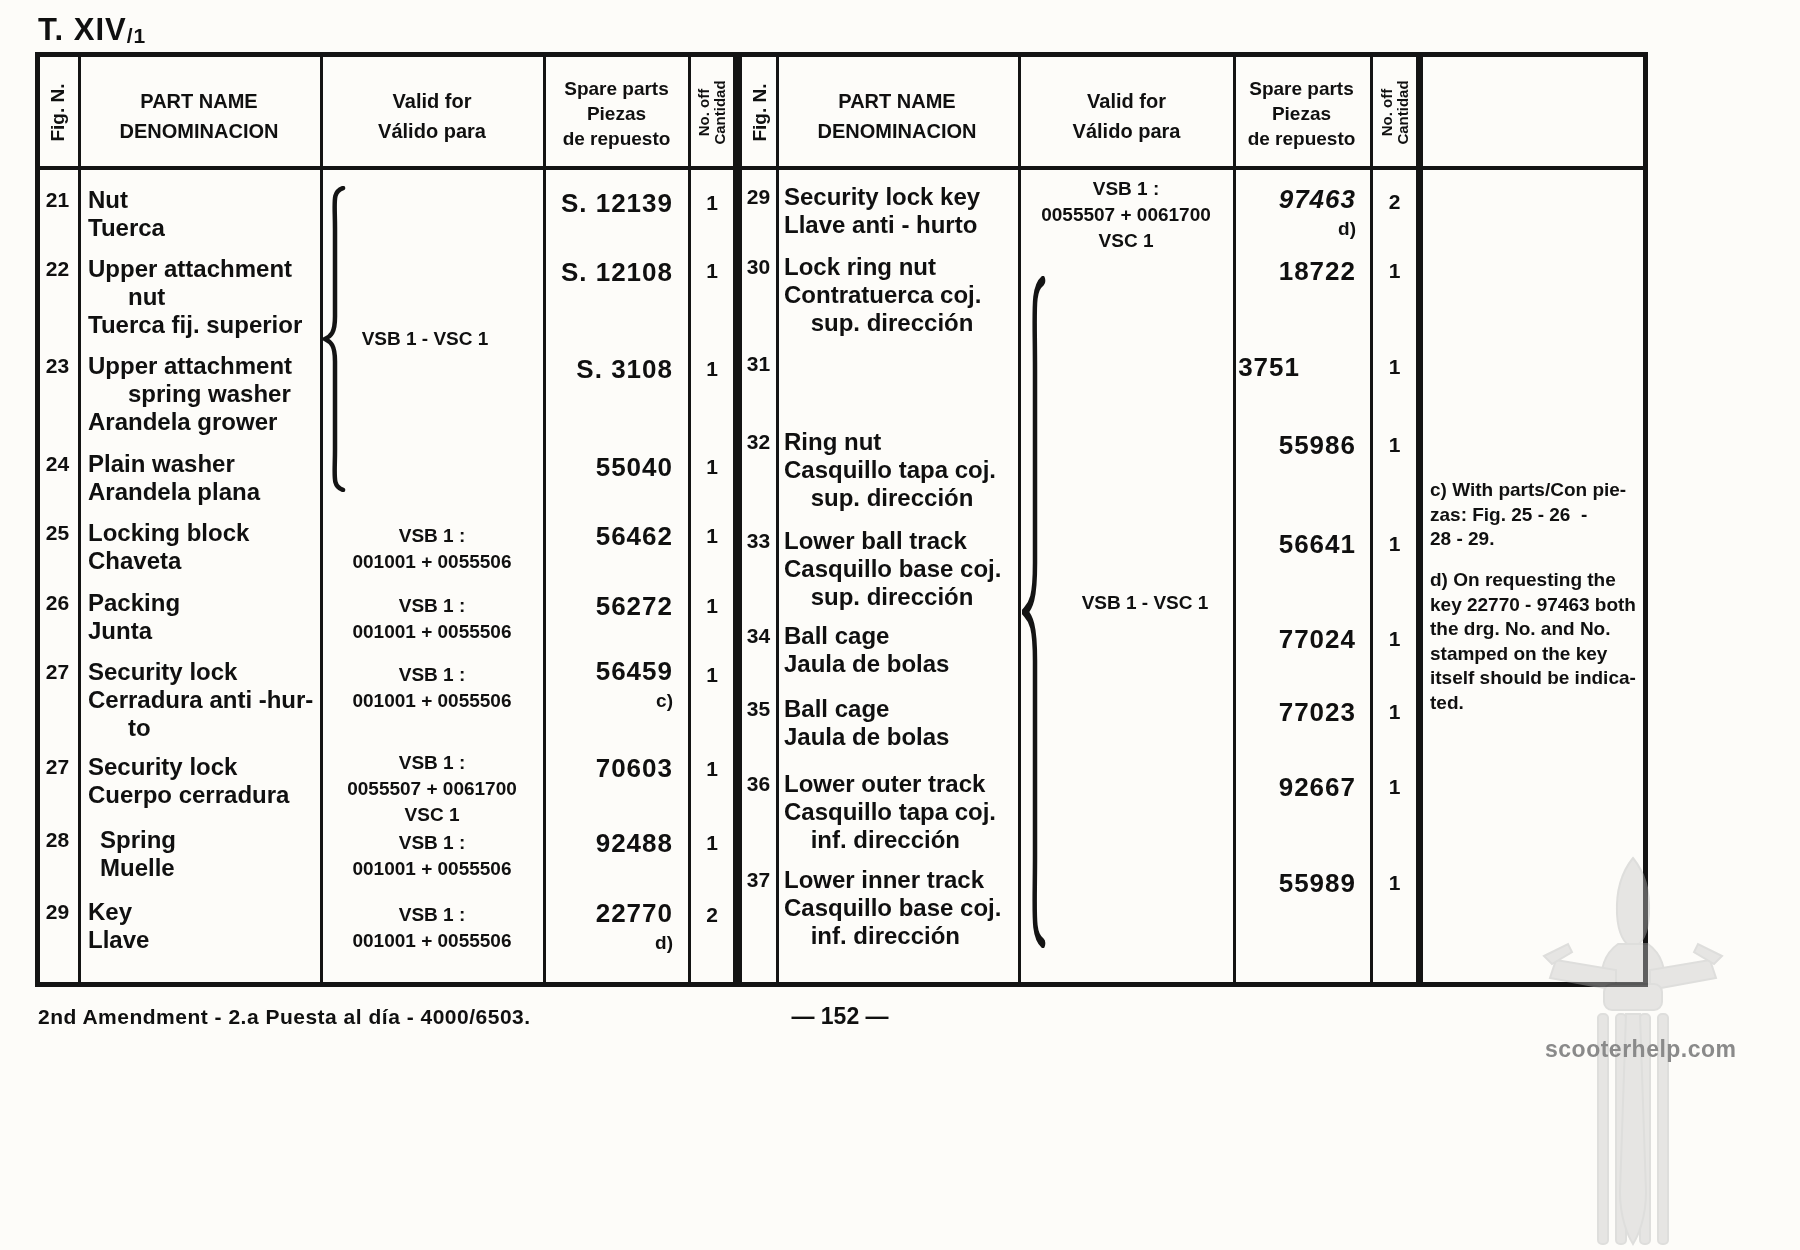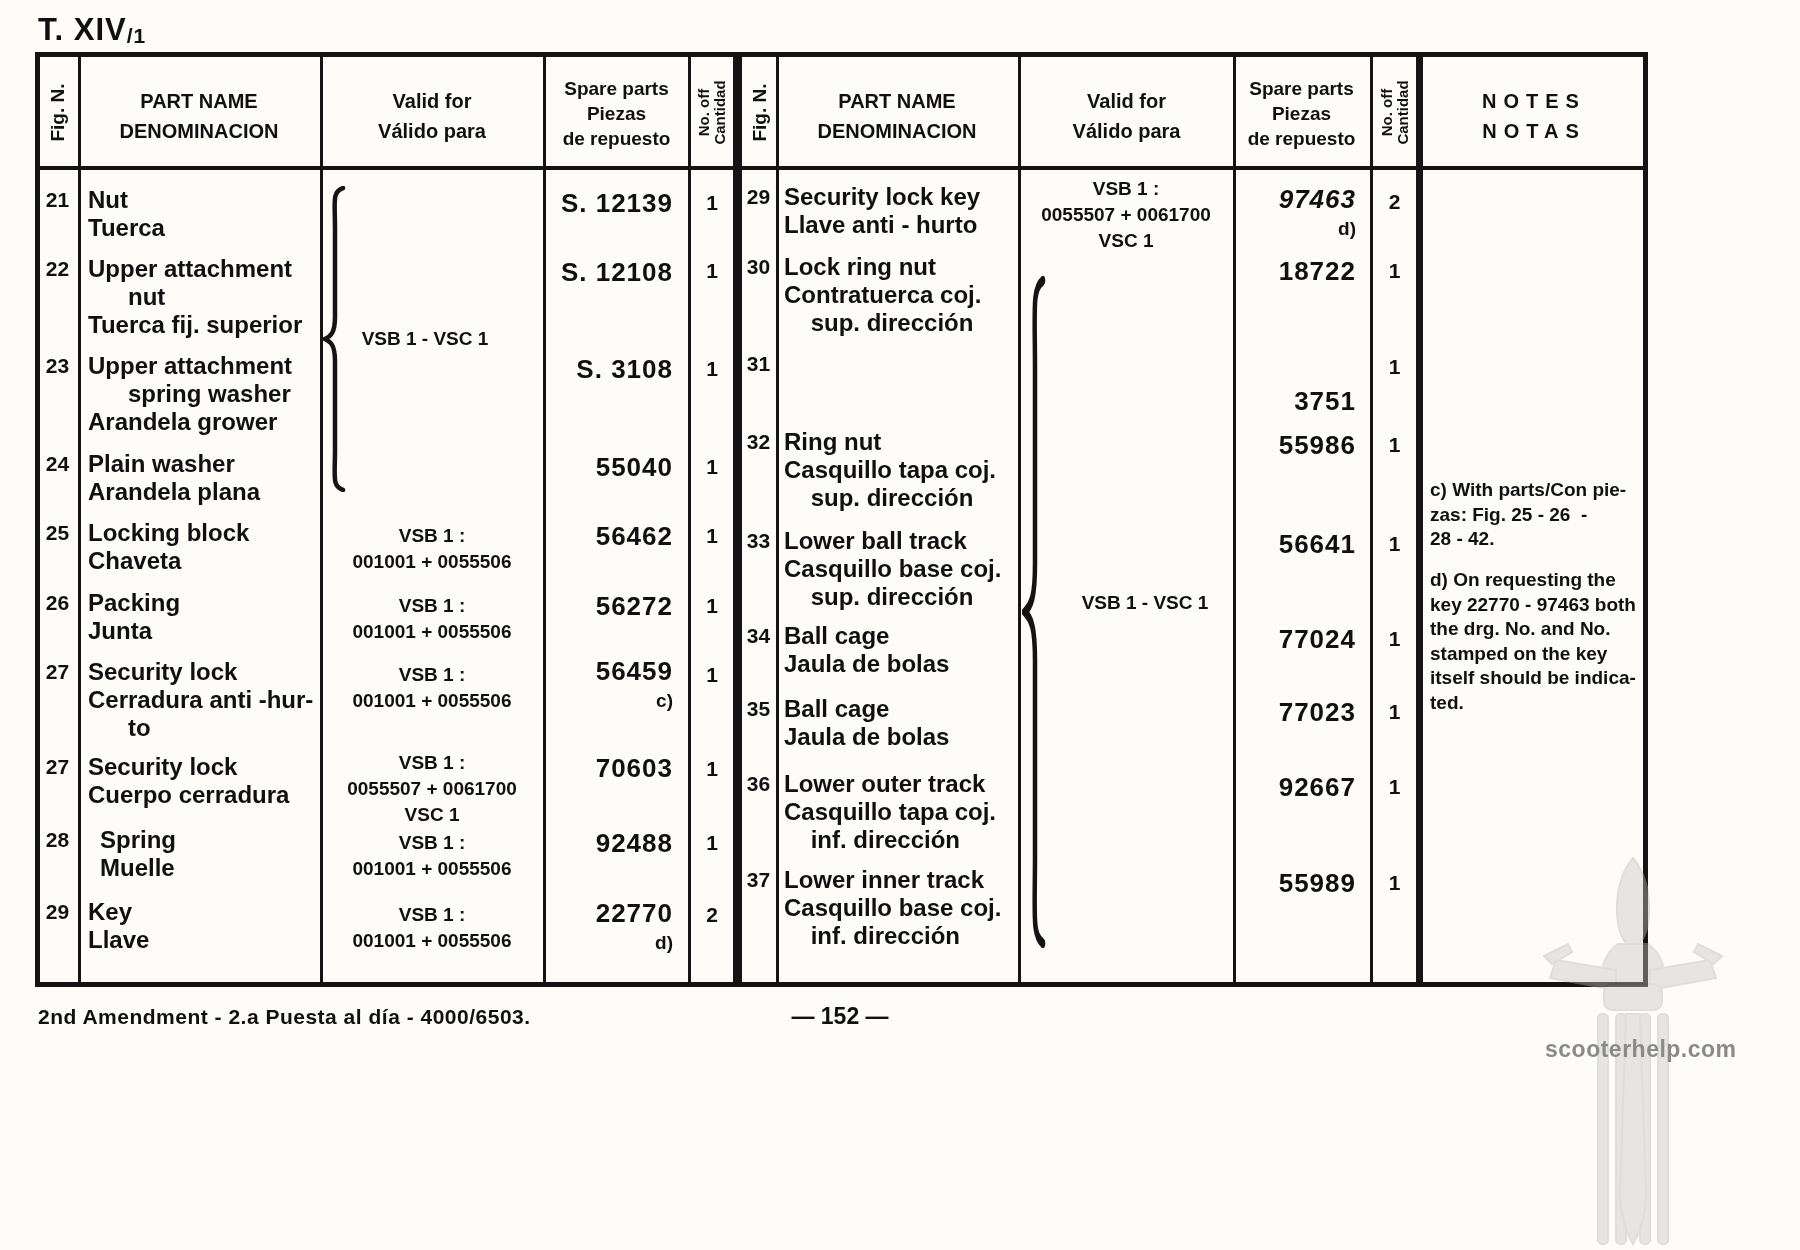"NOTES" div.cell { html: <div>NOTES NOTAS</div> -> none }
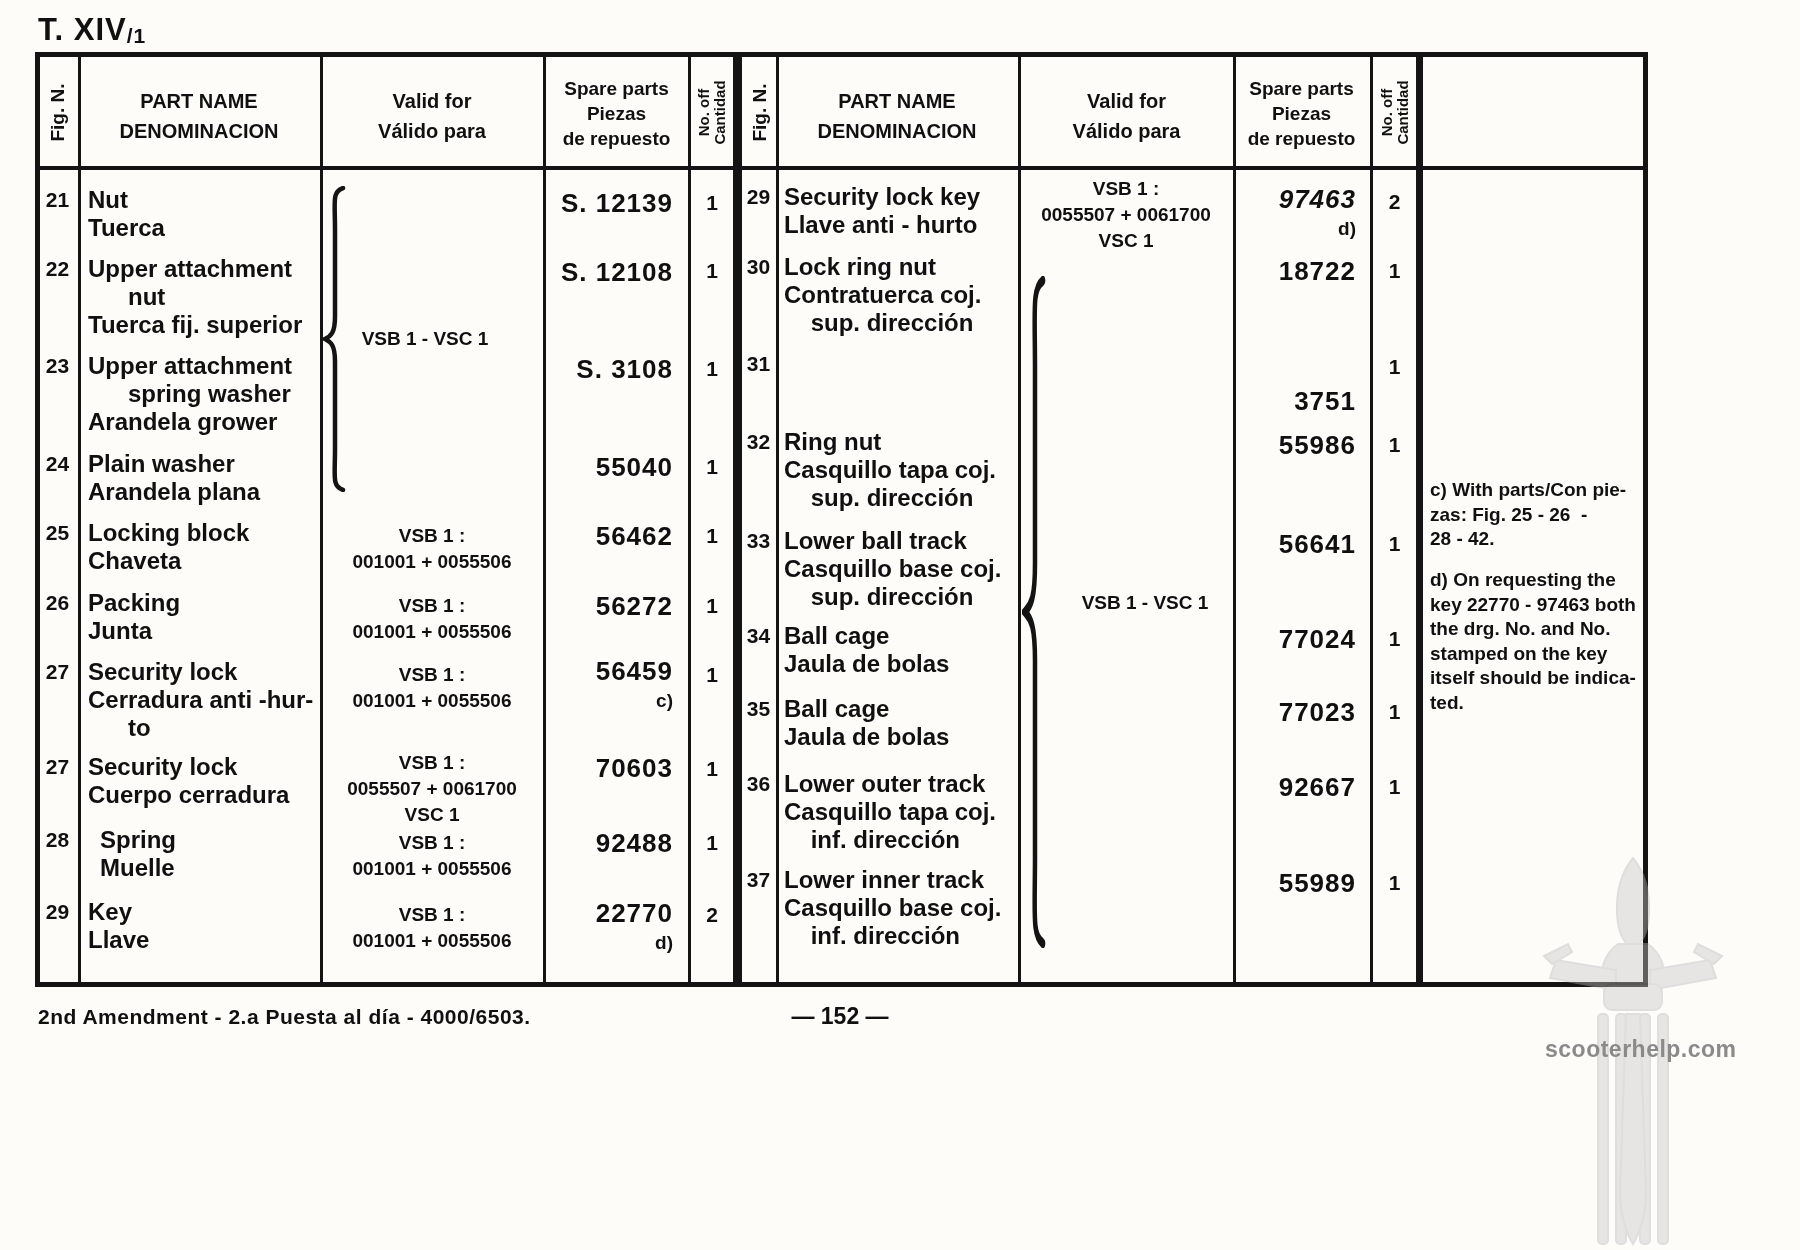"3751" div.cell { left: 1238px -> 1182px; margin-top: 34px -> none }
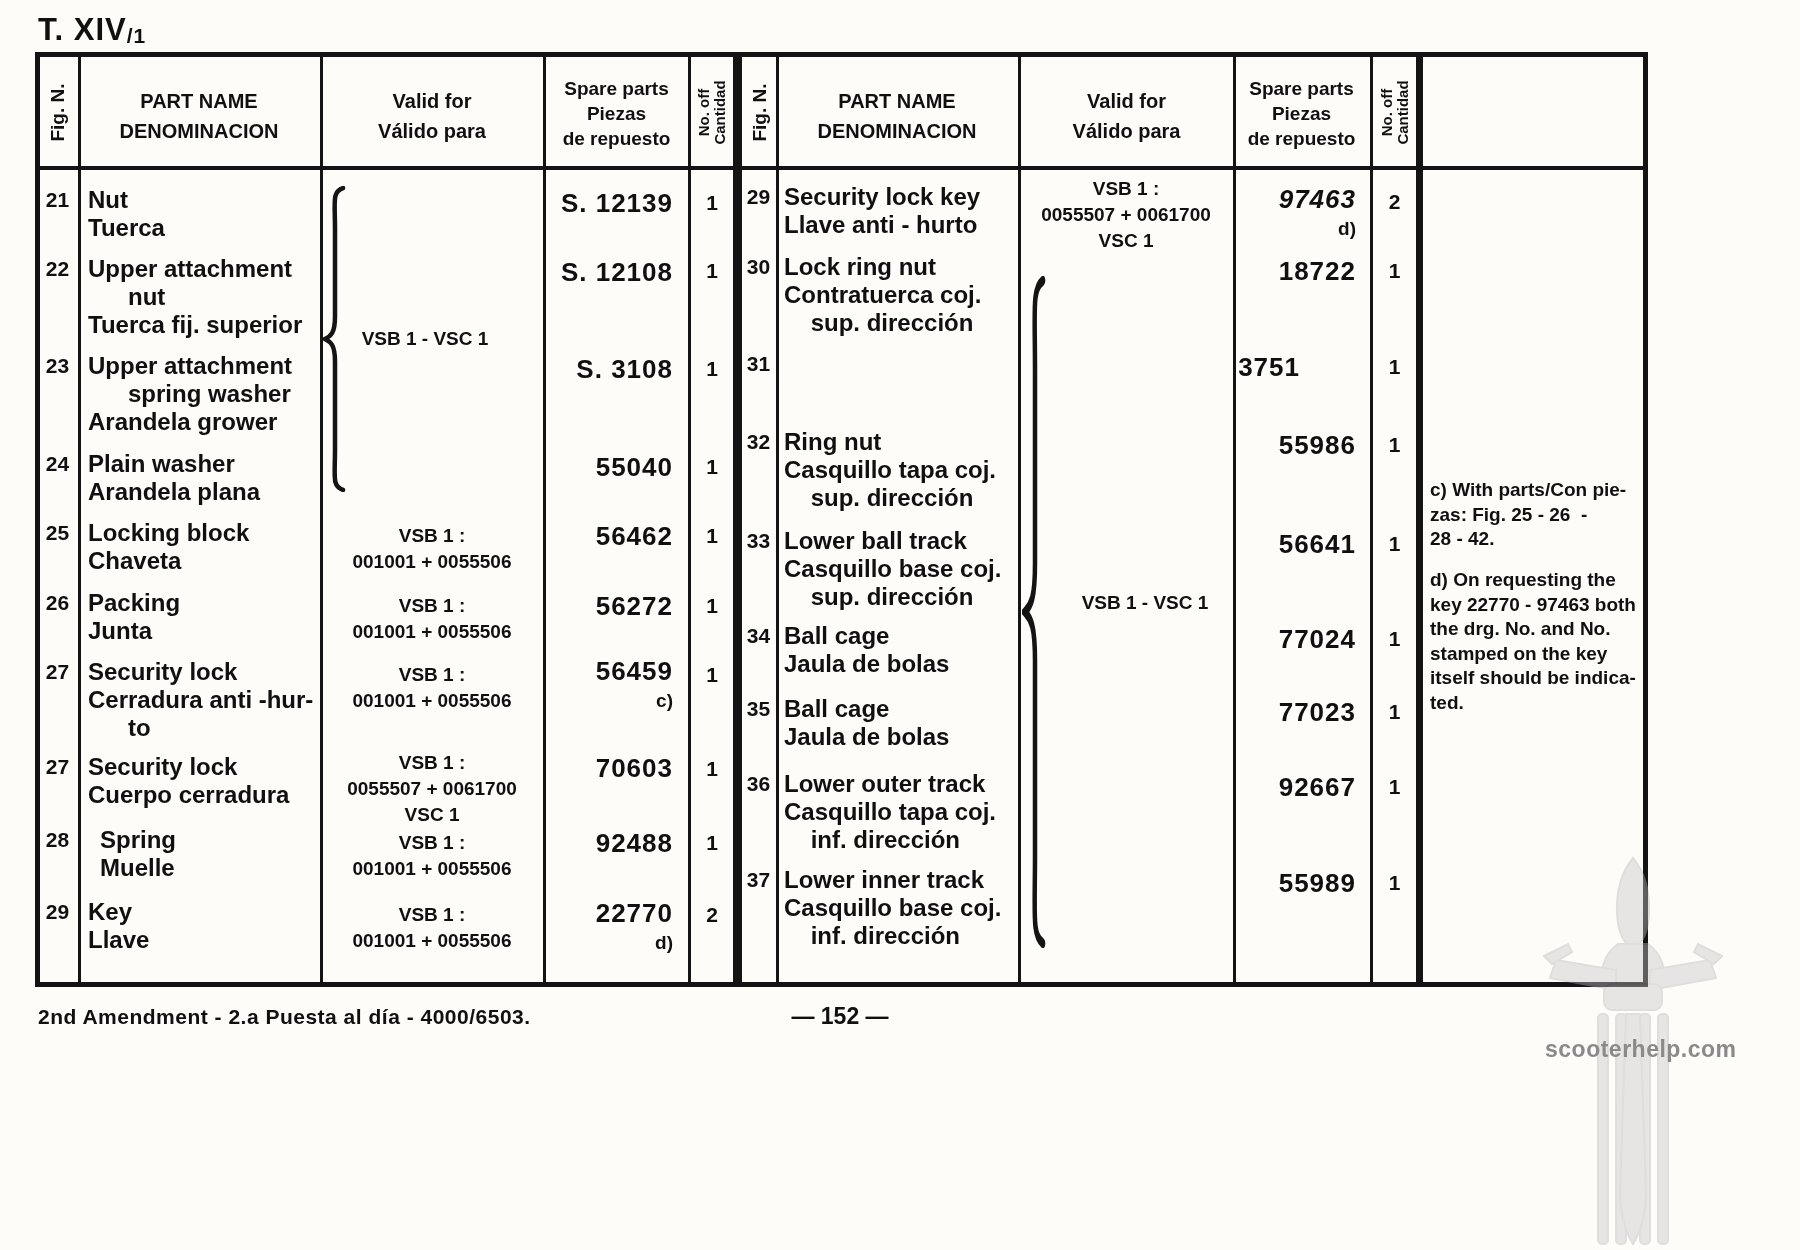"c) With parts/Con pie-" div.cell { text: 42 -> 29 }
